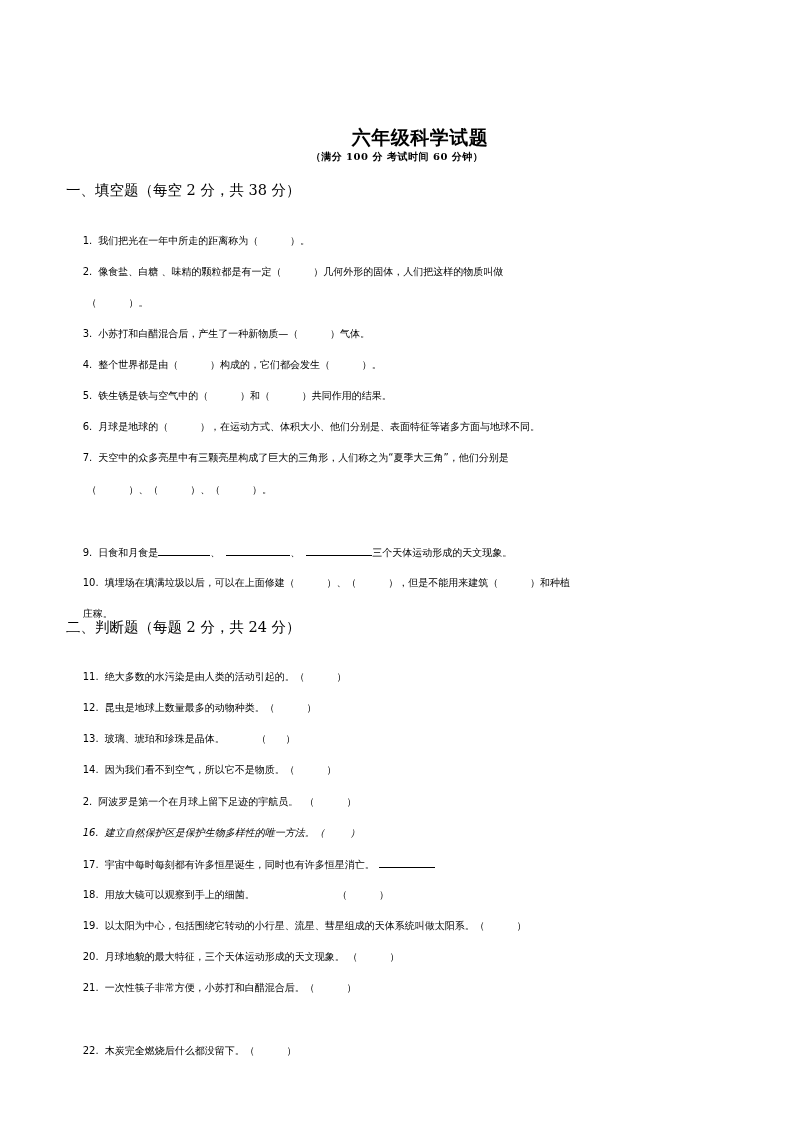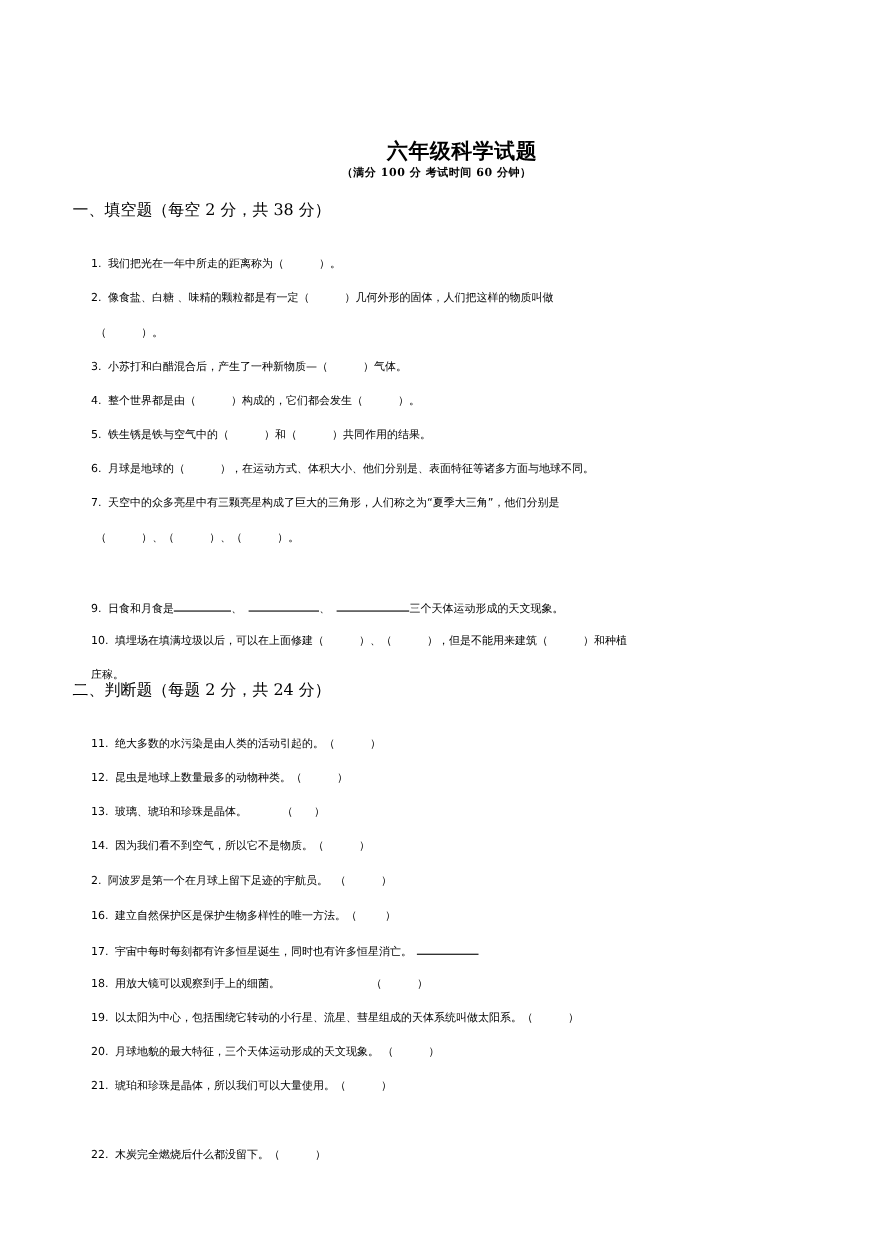"16. 建立自然保护区是保护生物多样性的唯一方法。（ ）" div.q { font-style: none -> italic }
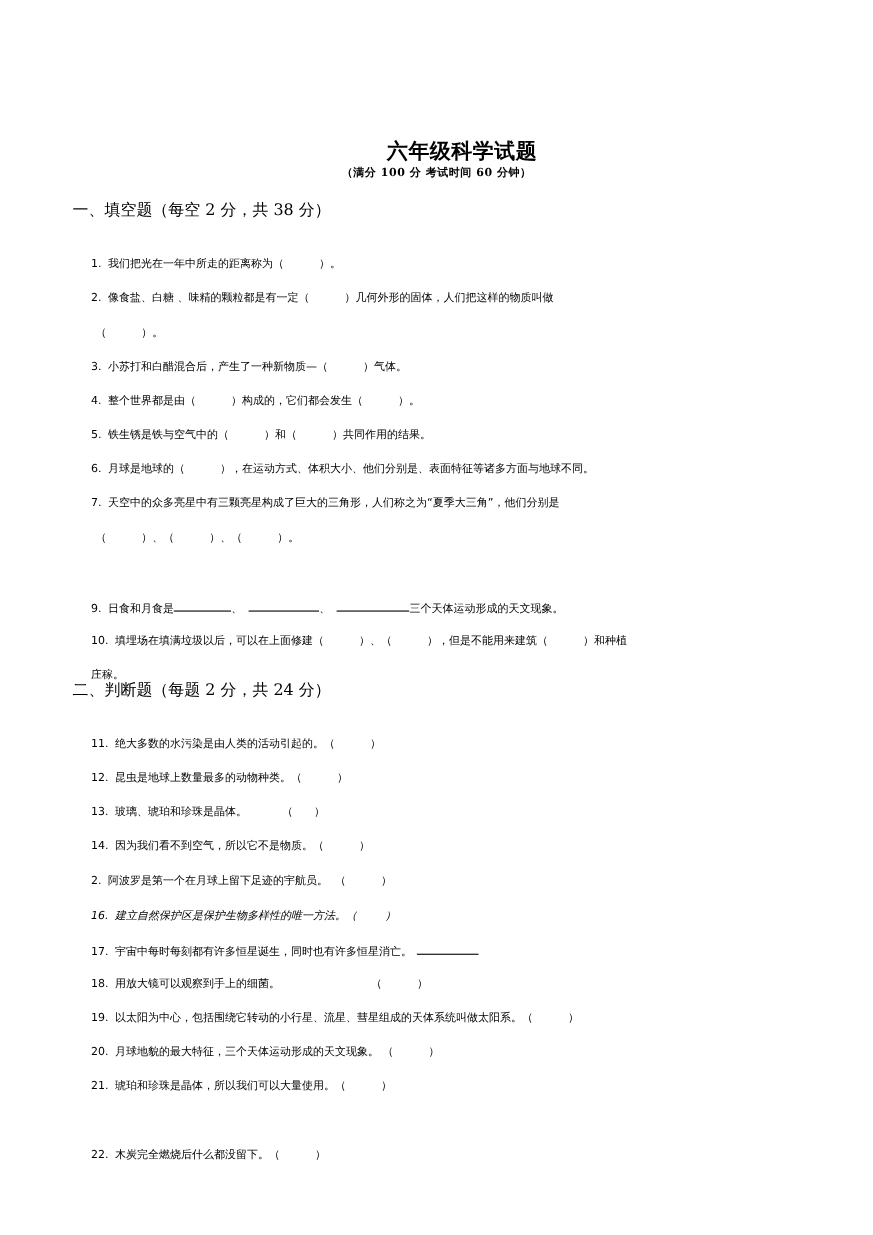"琥珀和珍珠是晶体，所以我们可以大量使用。（ ）" span { text: 琥珀和珍珠是晶体，所以我们可以大量使用 -> 一次性筷子非常方便，小苏打和白醋混合后 }
